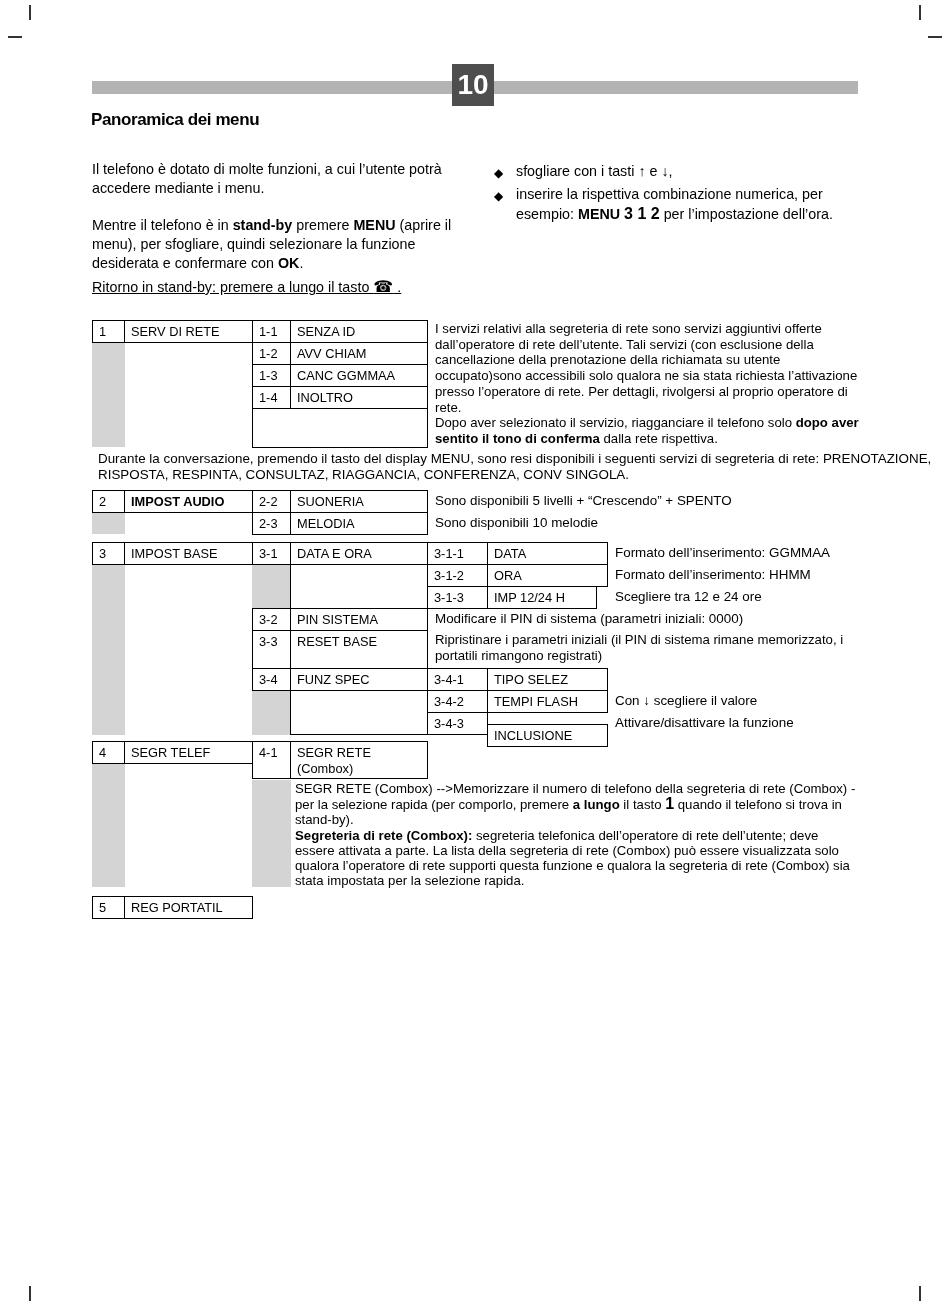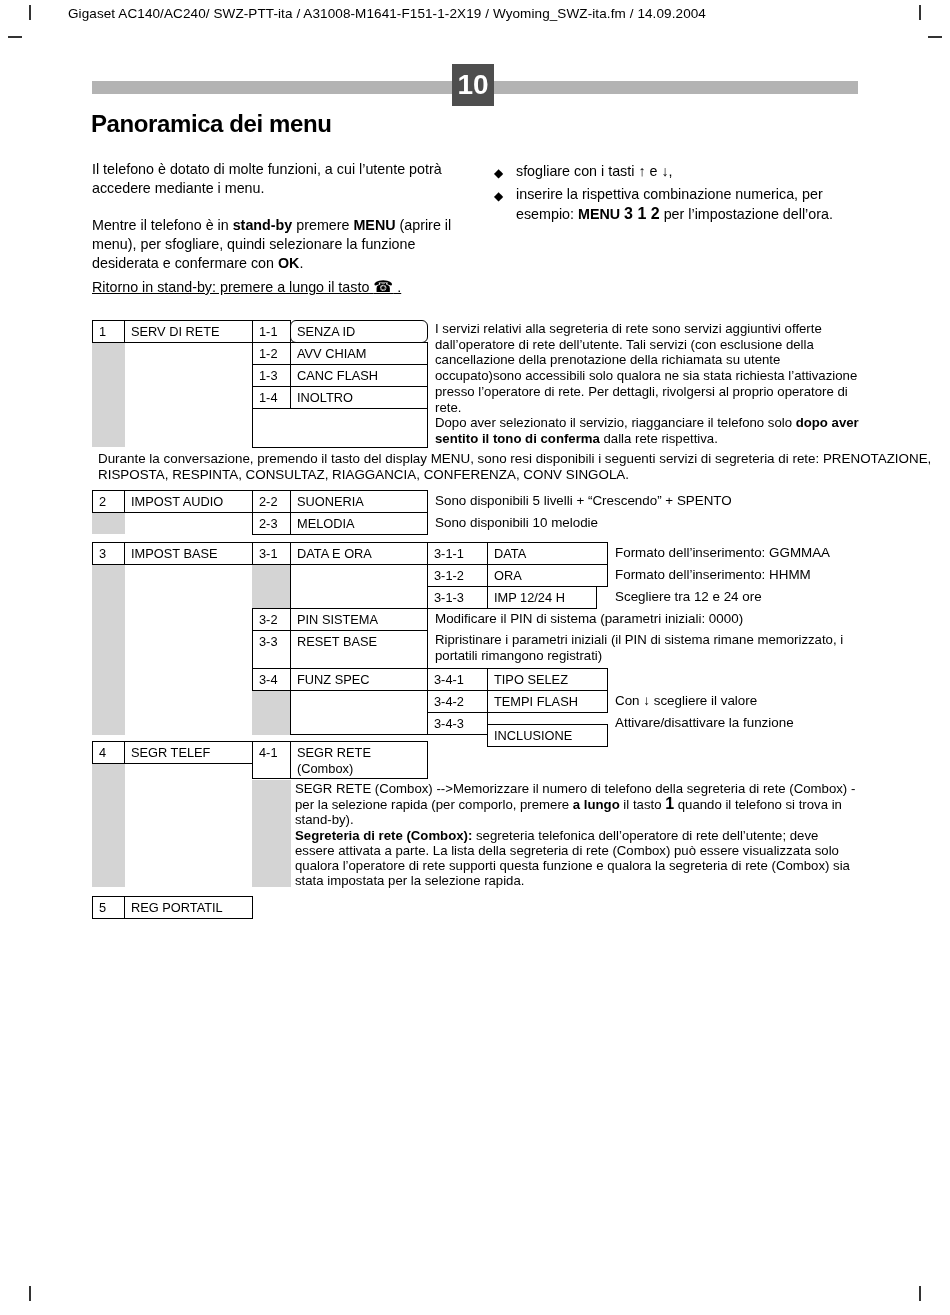"Gigaset AC140/AC240/ SWZ-PTT-ita /" div.header-line { html: <div>Gigaset AC140/AC240/ SWZ-PTT-ita / A31008-M1641-F151-1-2X19 / Wyoming_SWZ-ita.fm / 14.09.2004</div> -> none }
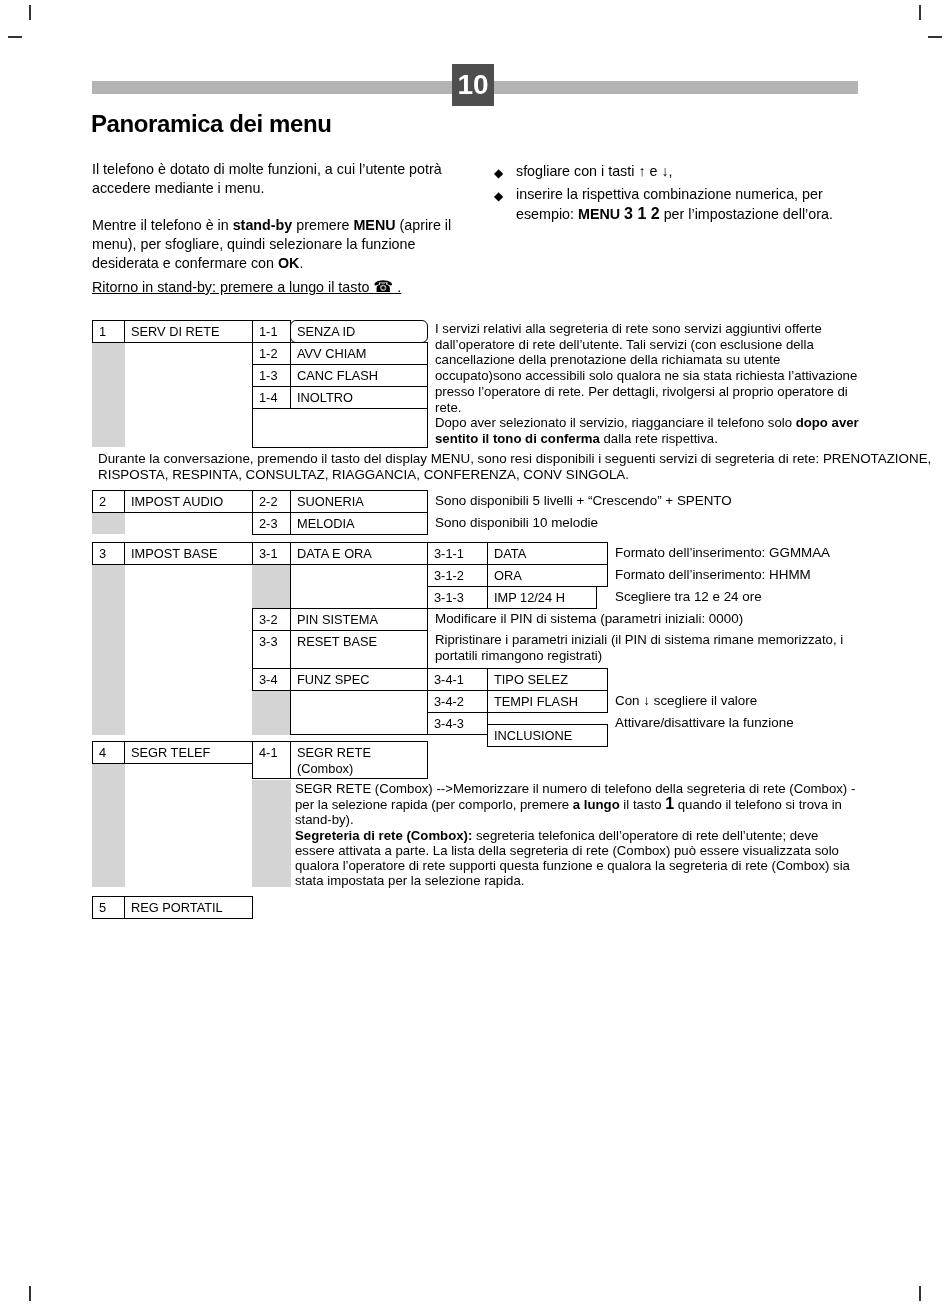"Panoramica dei menu" .doc-title { font-size: 24px -> 17px }
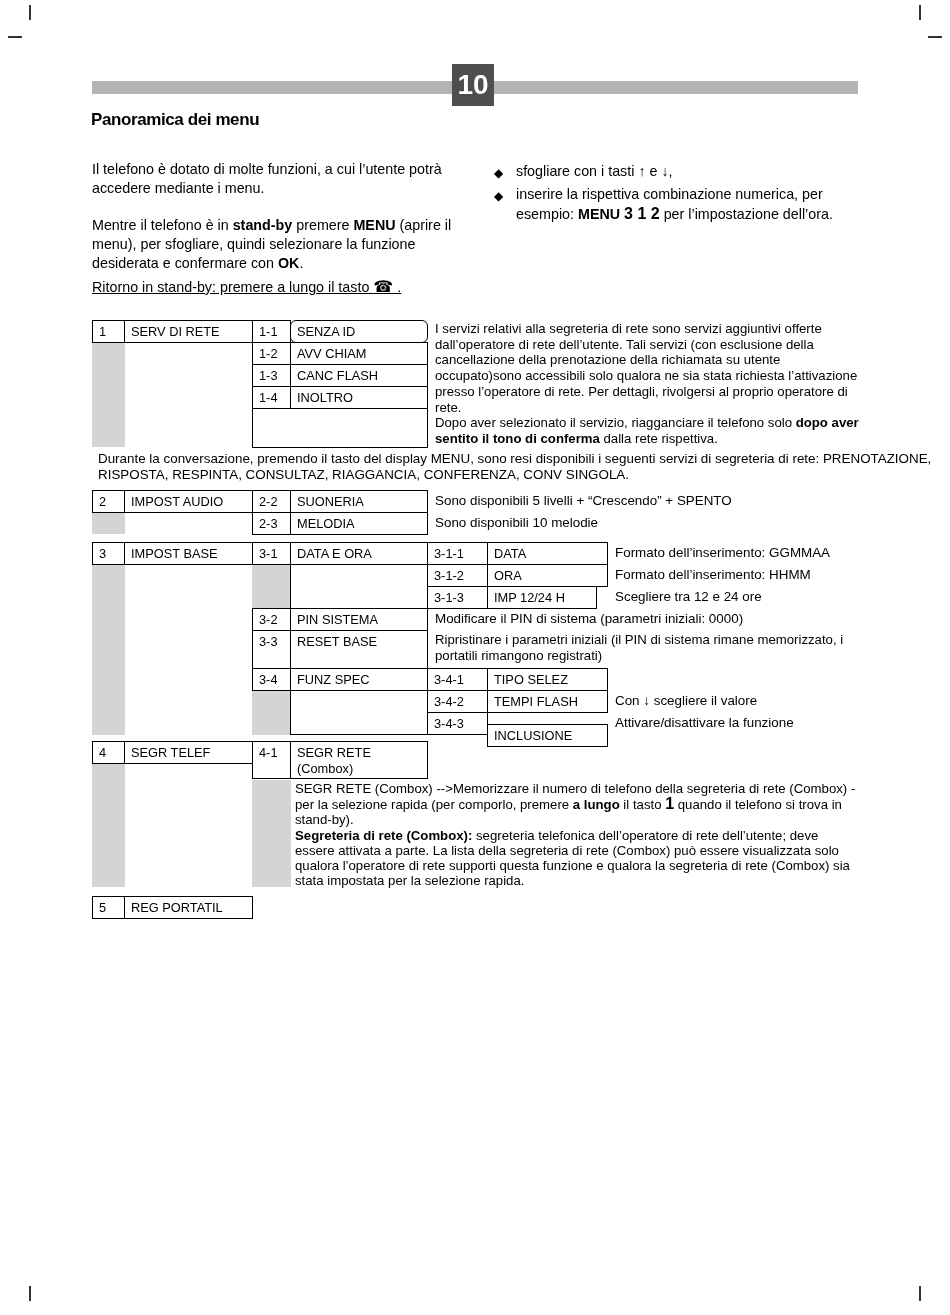"SENZA ID" div.cell { border-radius: 6px -> none }
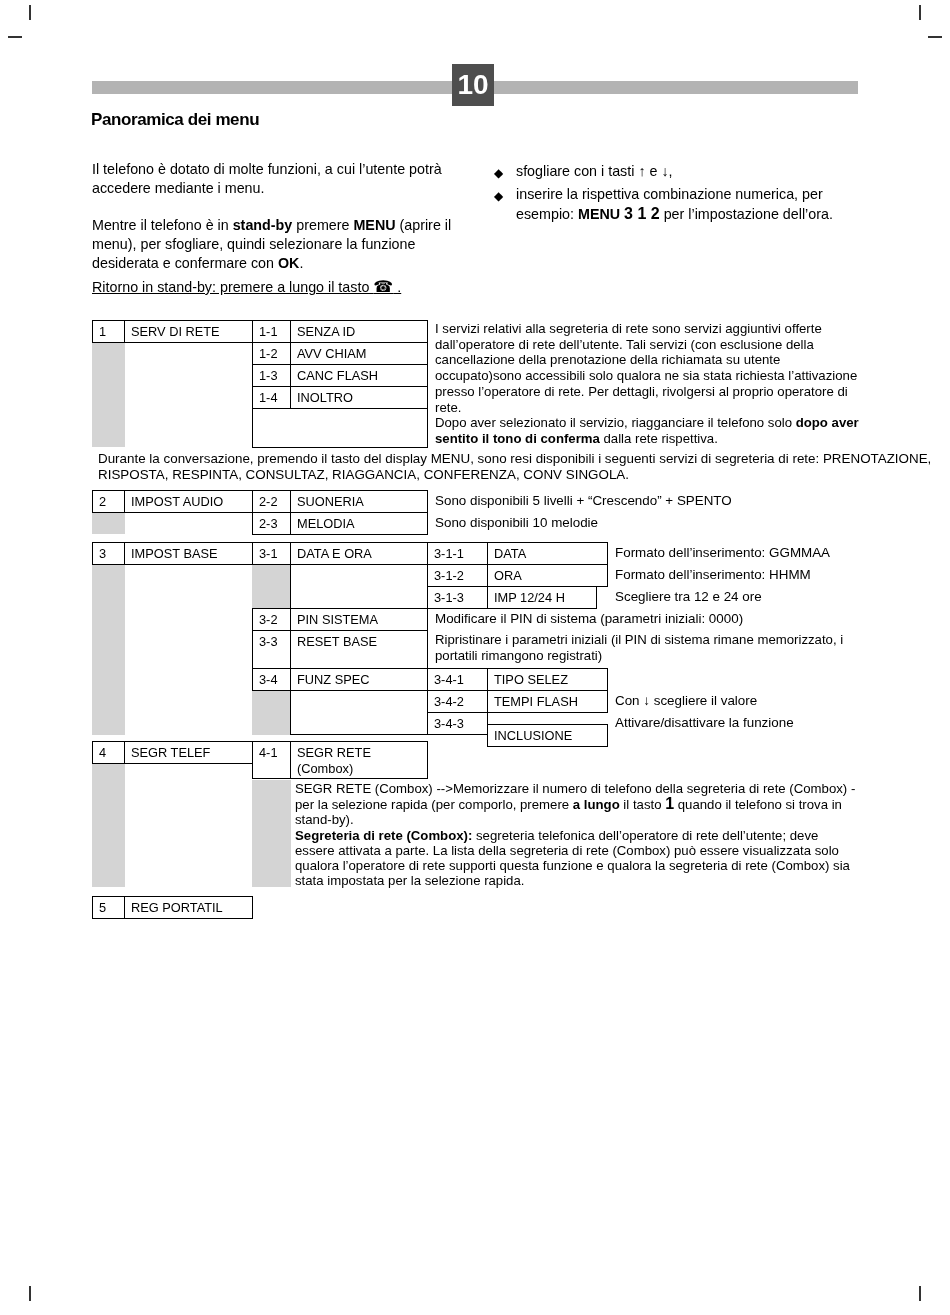"CANC FLASH" div.cell { text: FLASH -> GGMMAA }
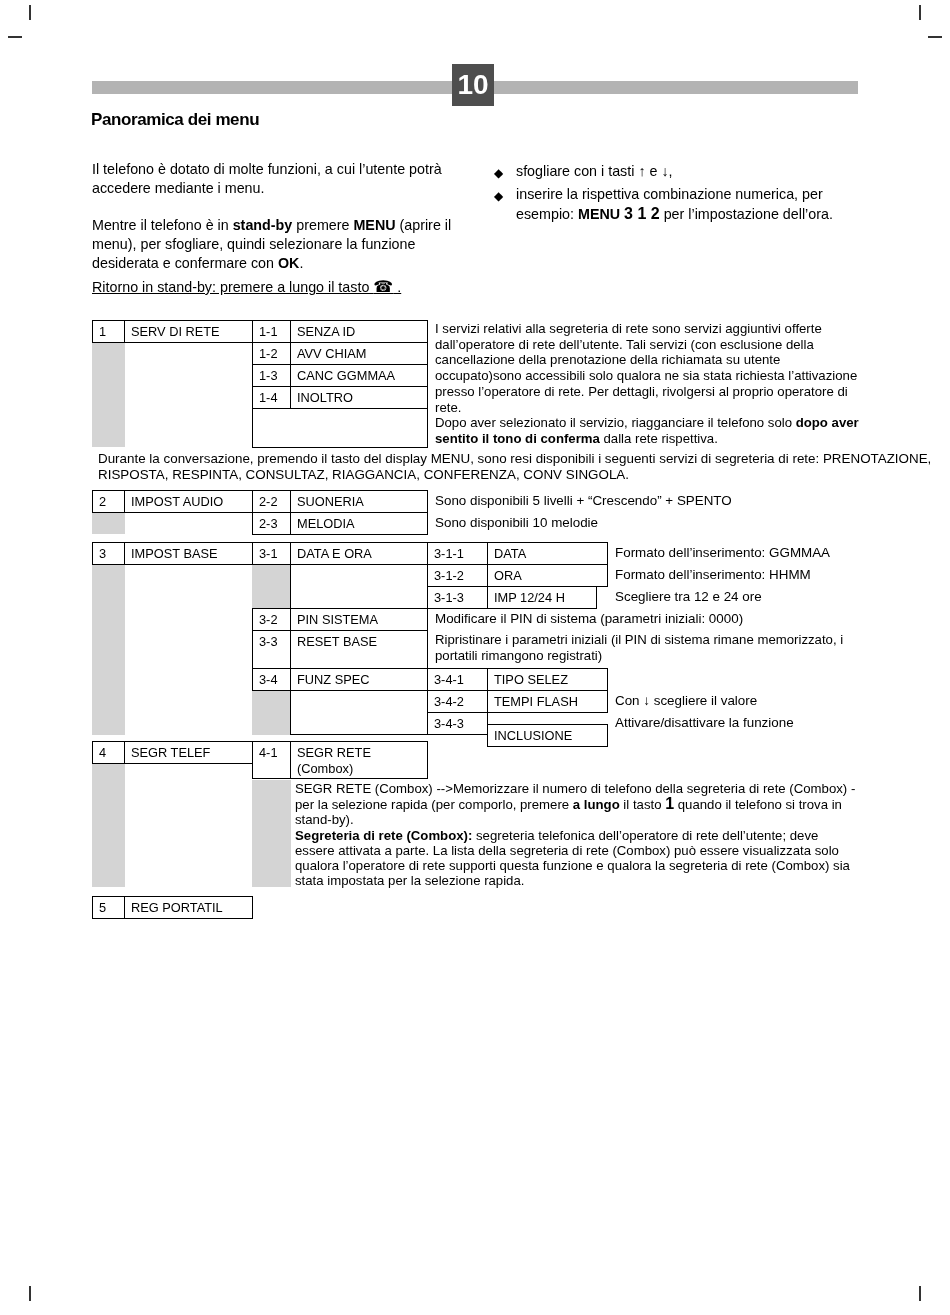"IMPOST AUDIO" div.cell { font-weight: none -> bold }
